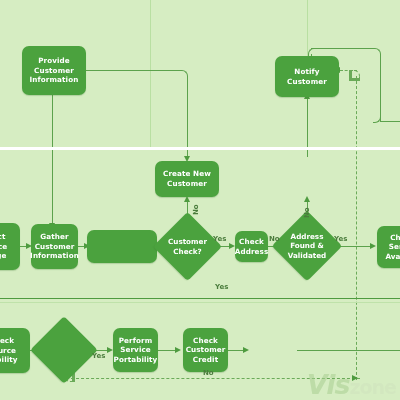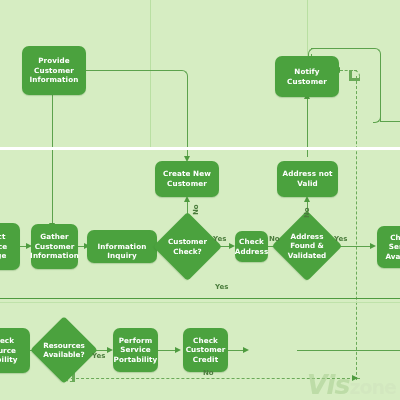"Address not" div.node { html: <div> <div> <span>Address not</span><br> <span>Valid</span> </div> </div> -> none }
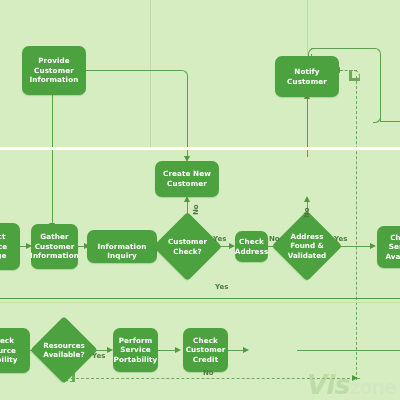"Information Inquiry" span { html: <span>Information Inquiry</span> -> none }
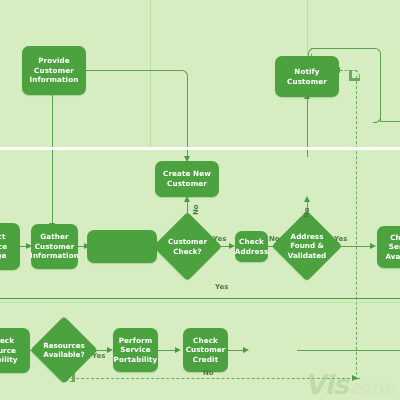"Resources" div.dtxt { html: <div> <span>Resources</span><br> <span>Available?</span> </div> -> none }
